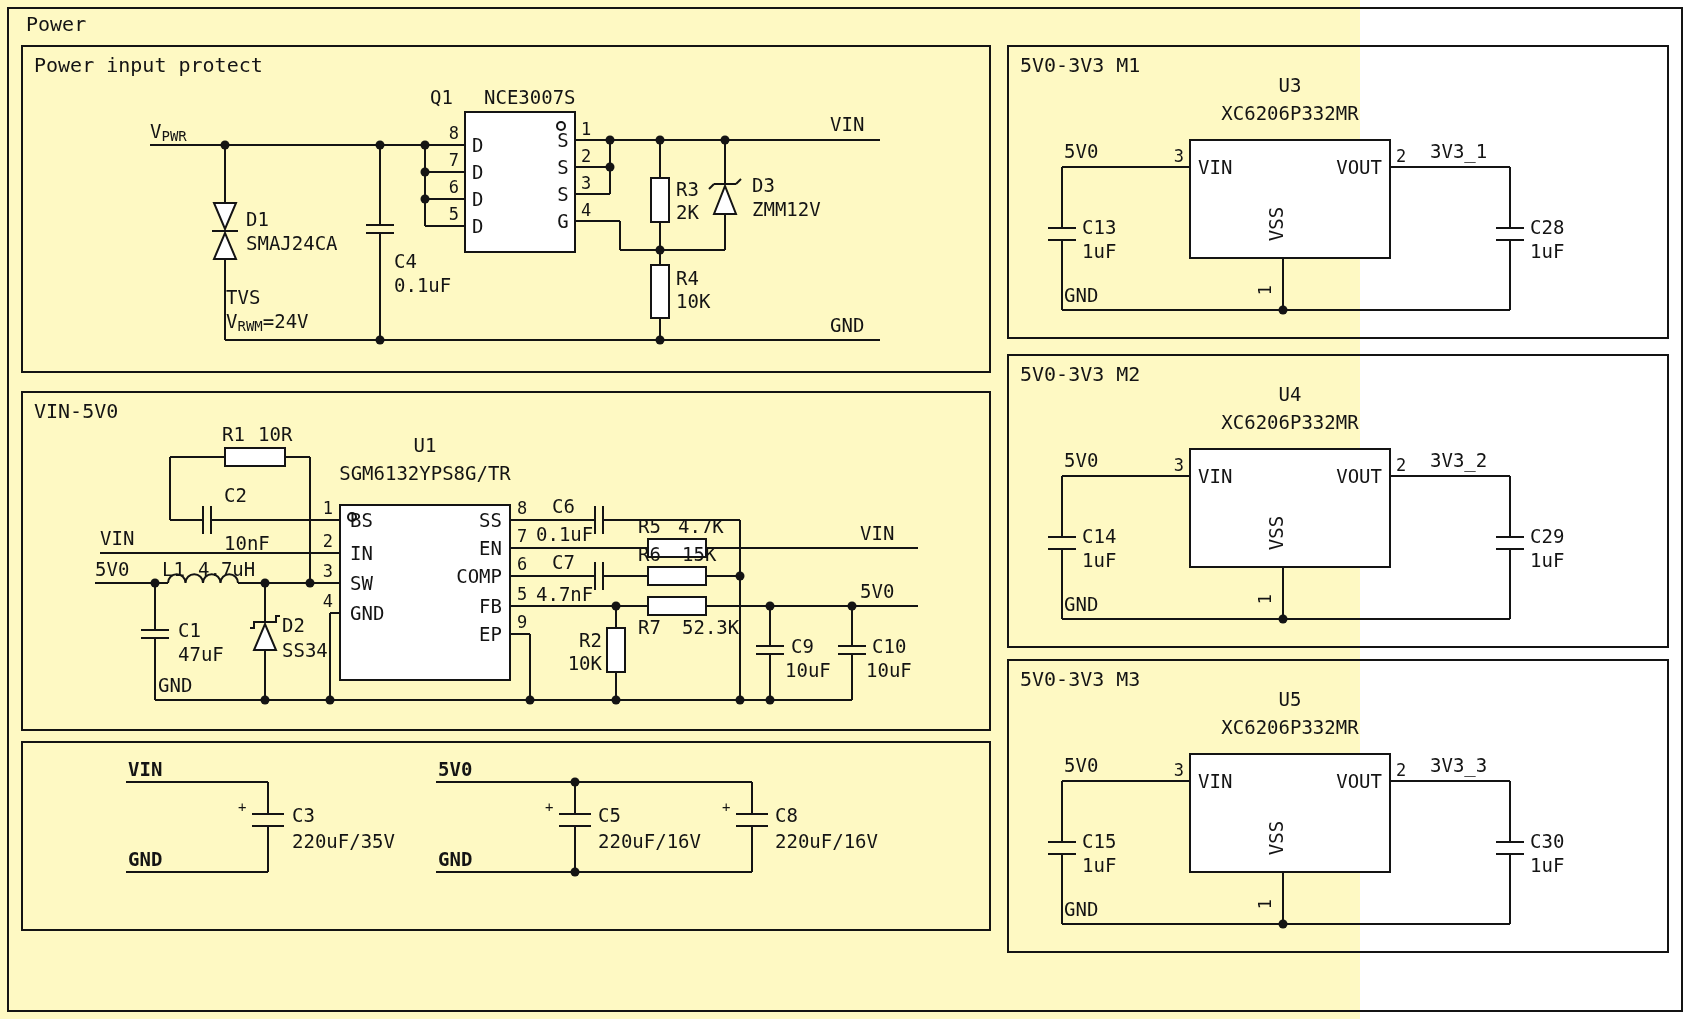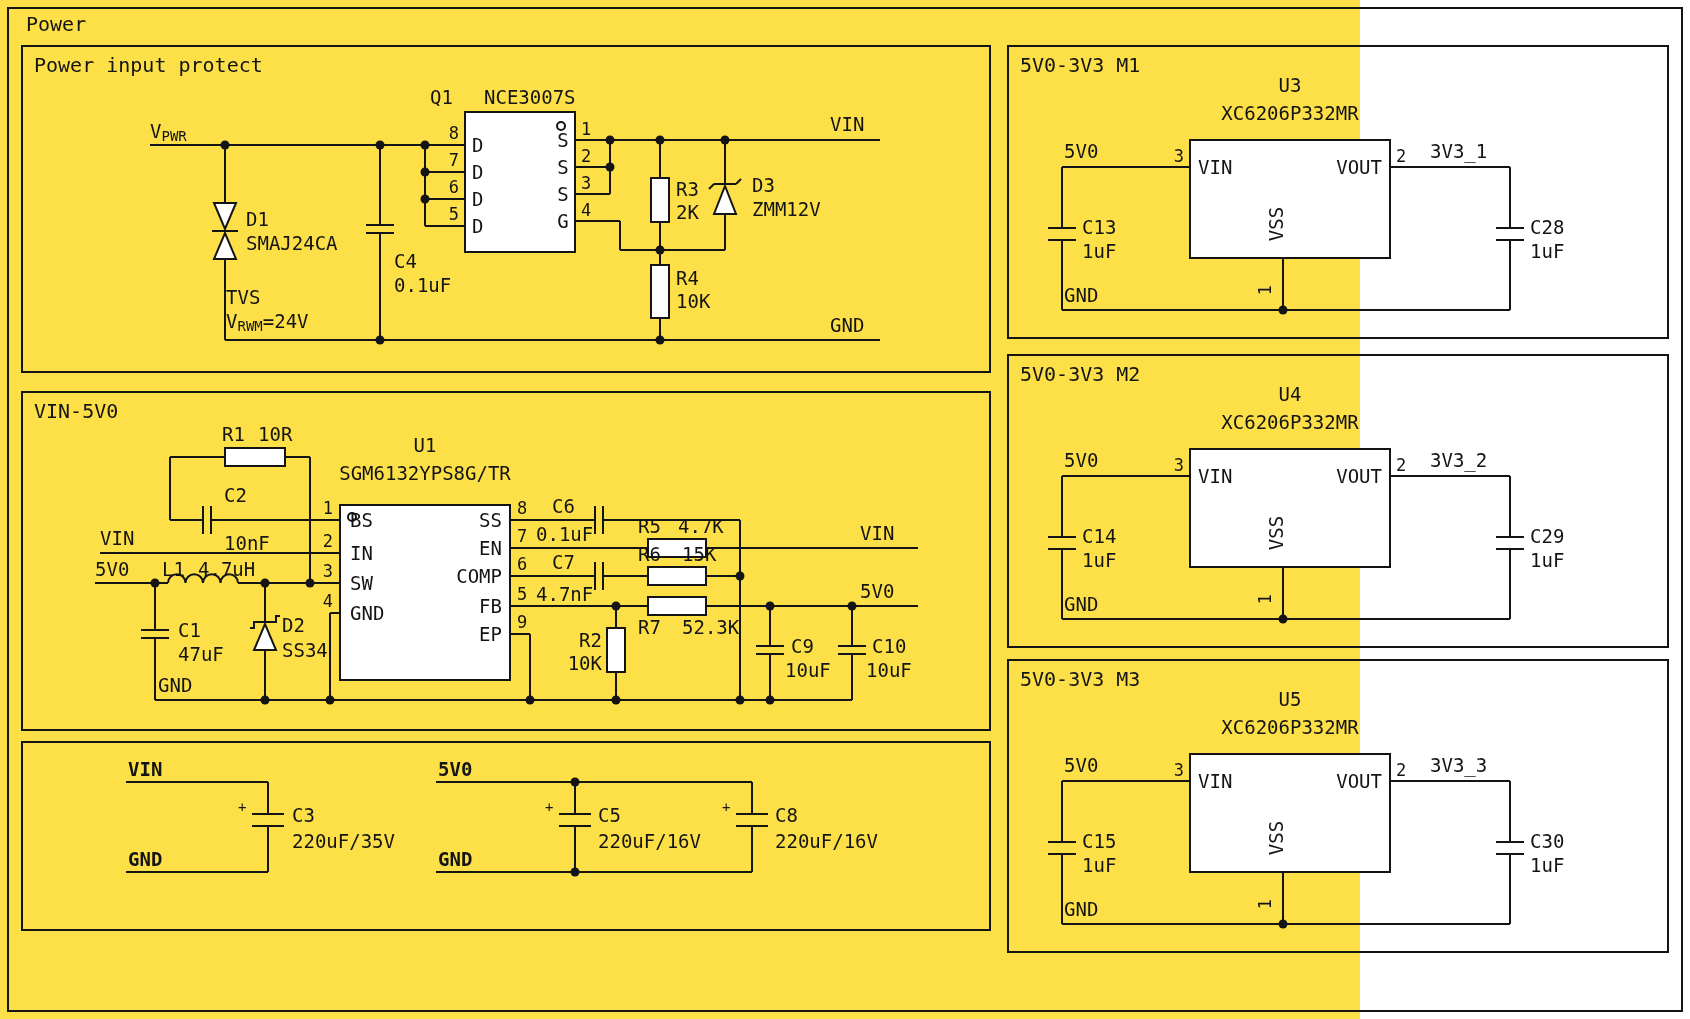"Power" .canvas { background: #fde047 -> #fef9c3 }
